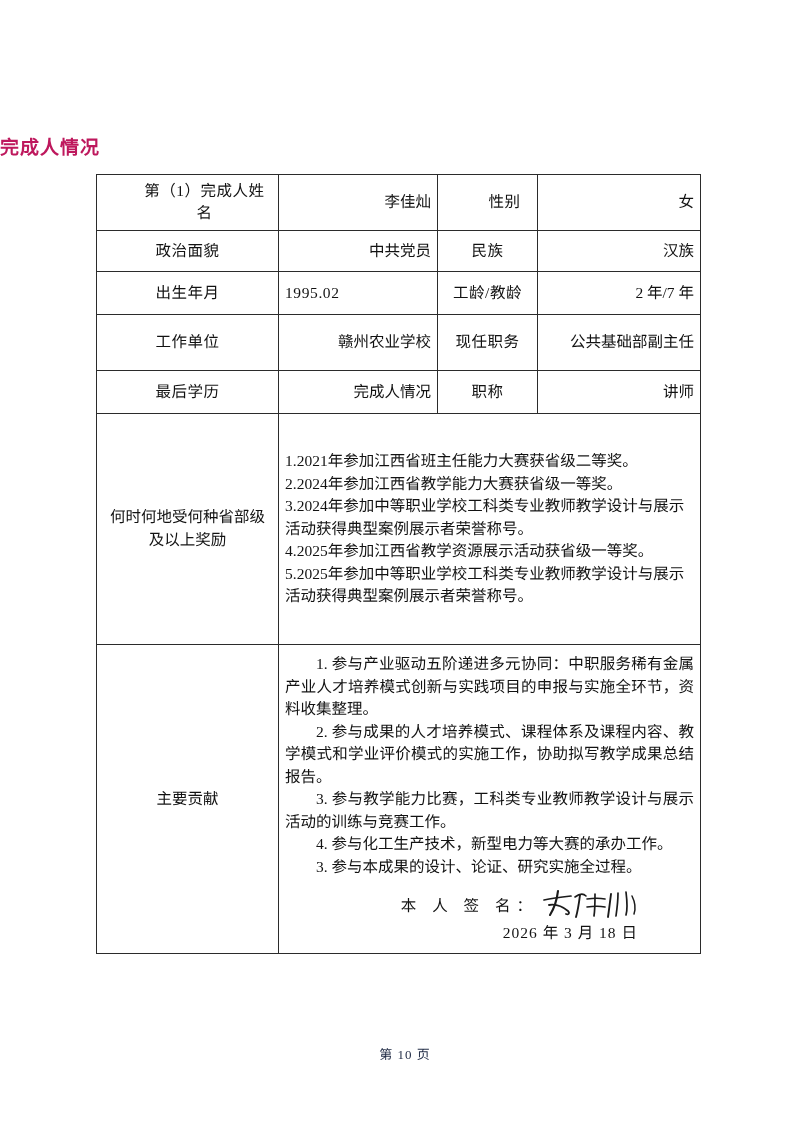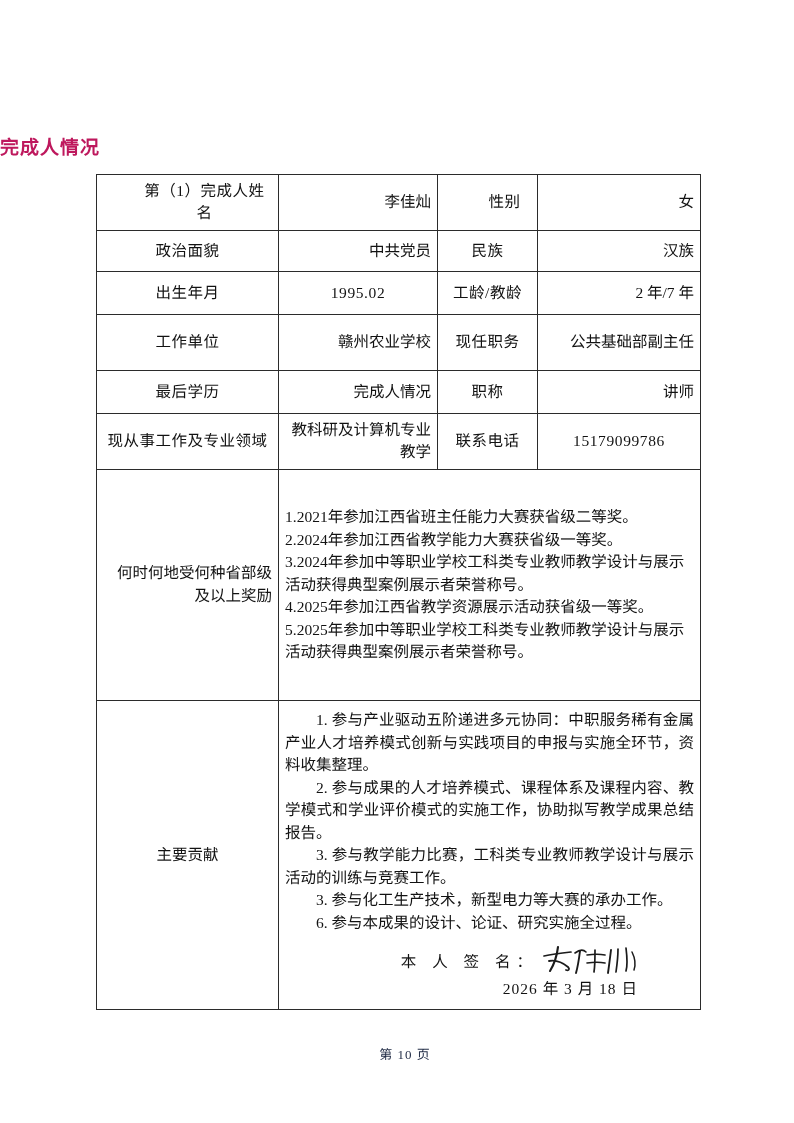"1995.02" .val-num { text-align: center -> left }
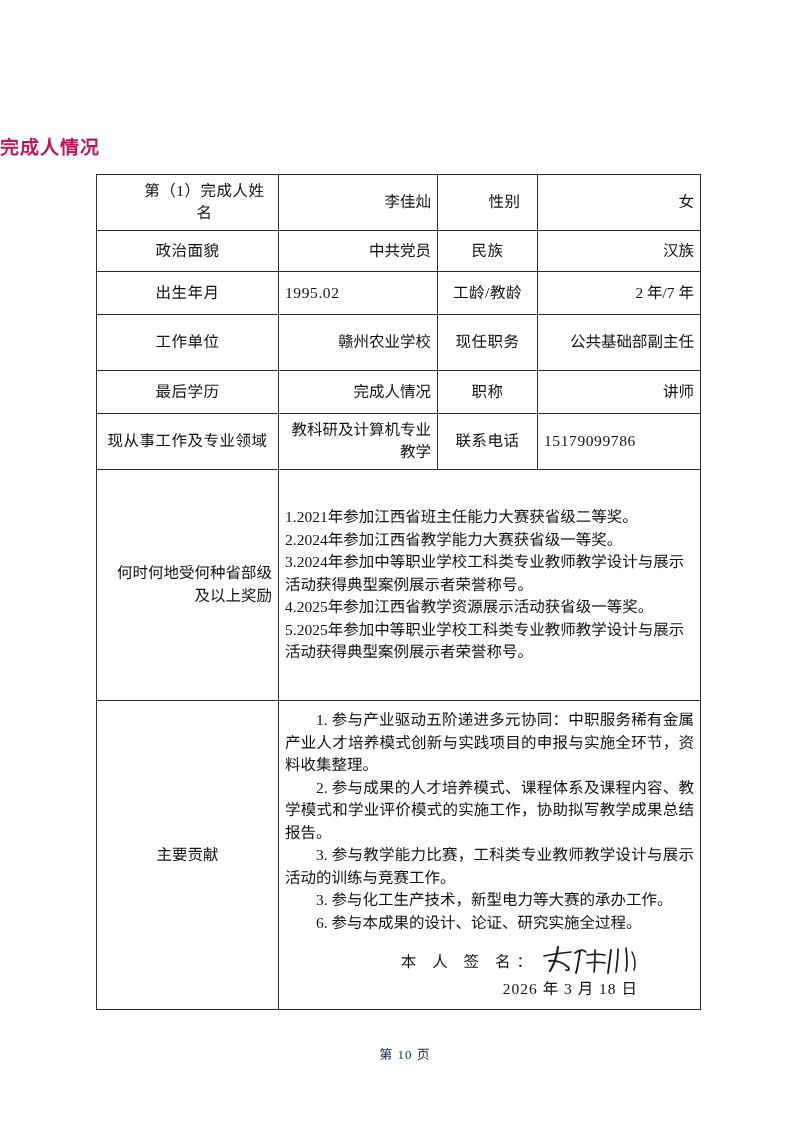"现从事工作及专业领域" tr.r6 { html: <tr> <td>现从事工作及专业领域</td> <td>教科研及计算机专业教学</td> <td>联系电话</td> <td>15179099786</td> </tr> -> none }
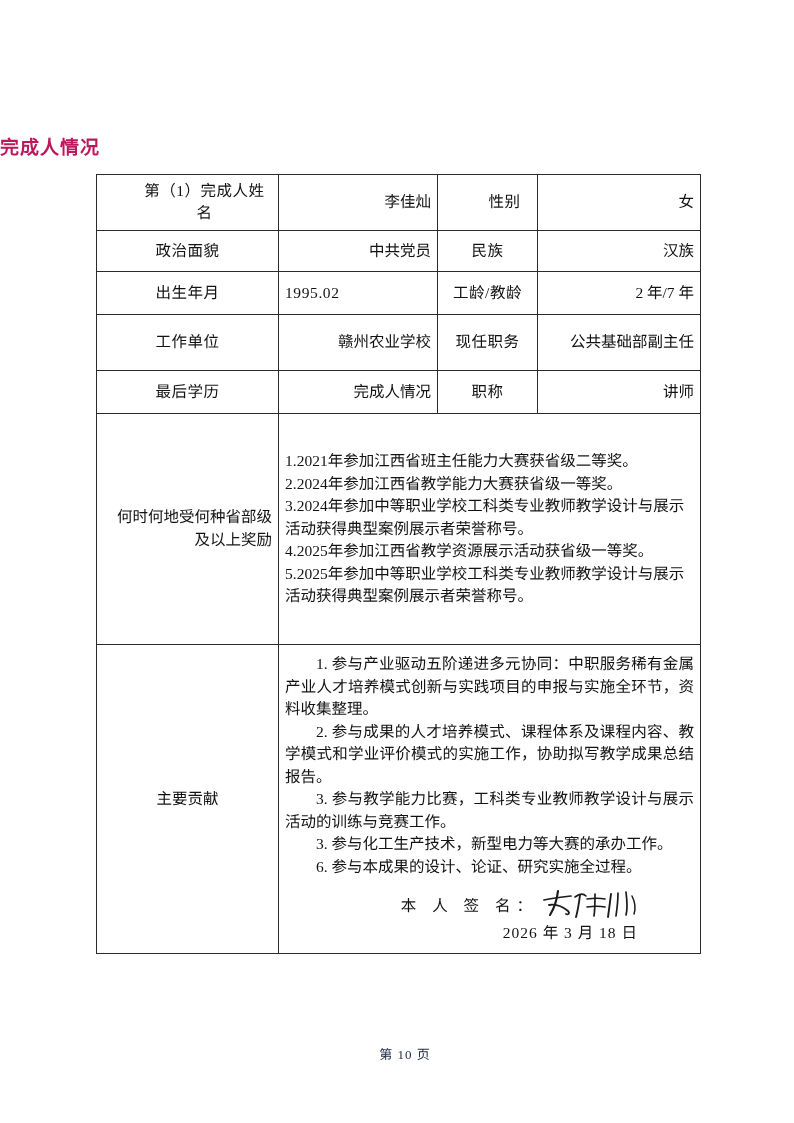"何时何地受何种省部级及以上奖励" .awards-label { text-align: right -> center }
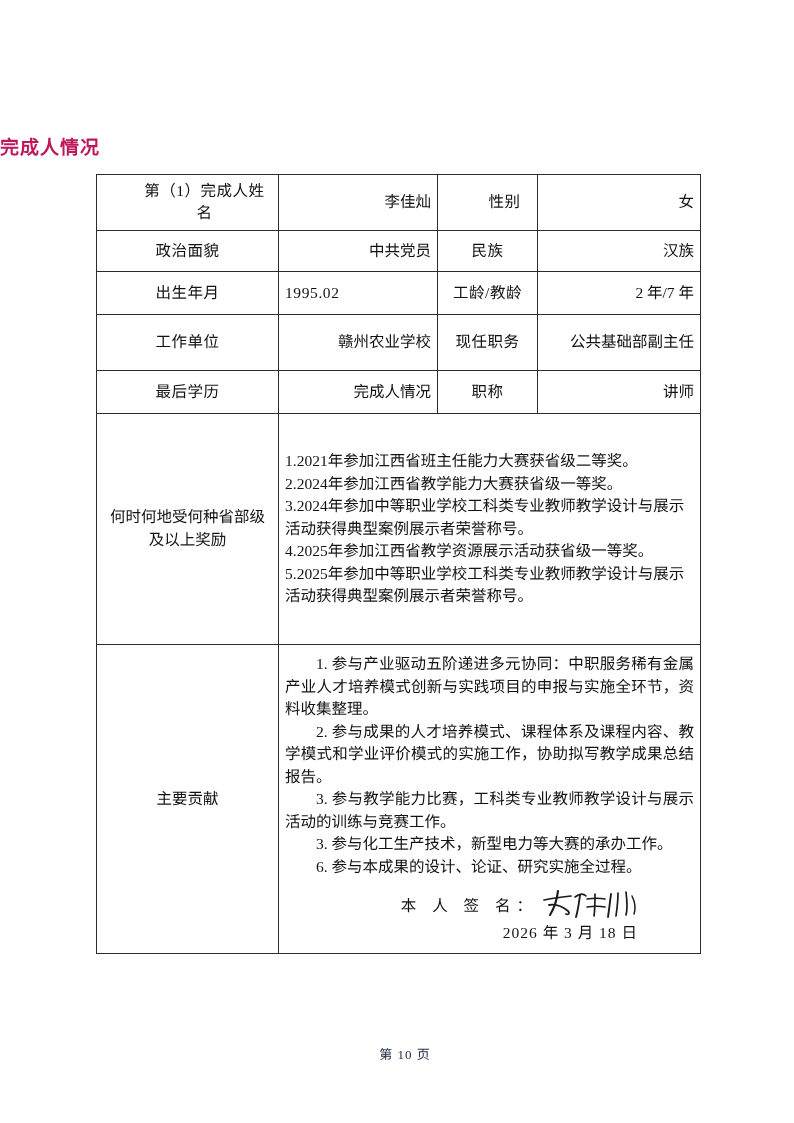"3. 参与化工生产技术，新型电力等大赛的承办工作。" p { text: 3 -> 4 }
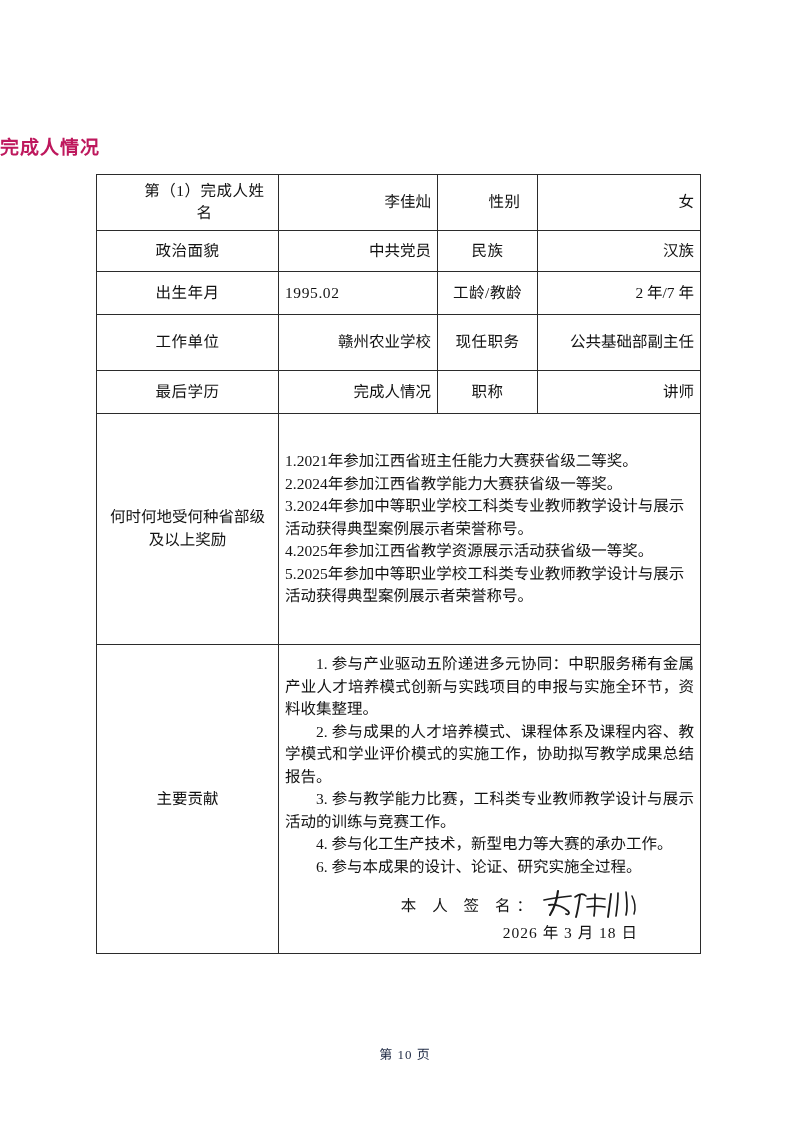"6. 参与本成果的设计、论证、研究实施全过程。" p { text: 6 -> 3 }
